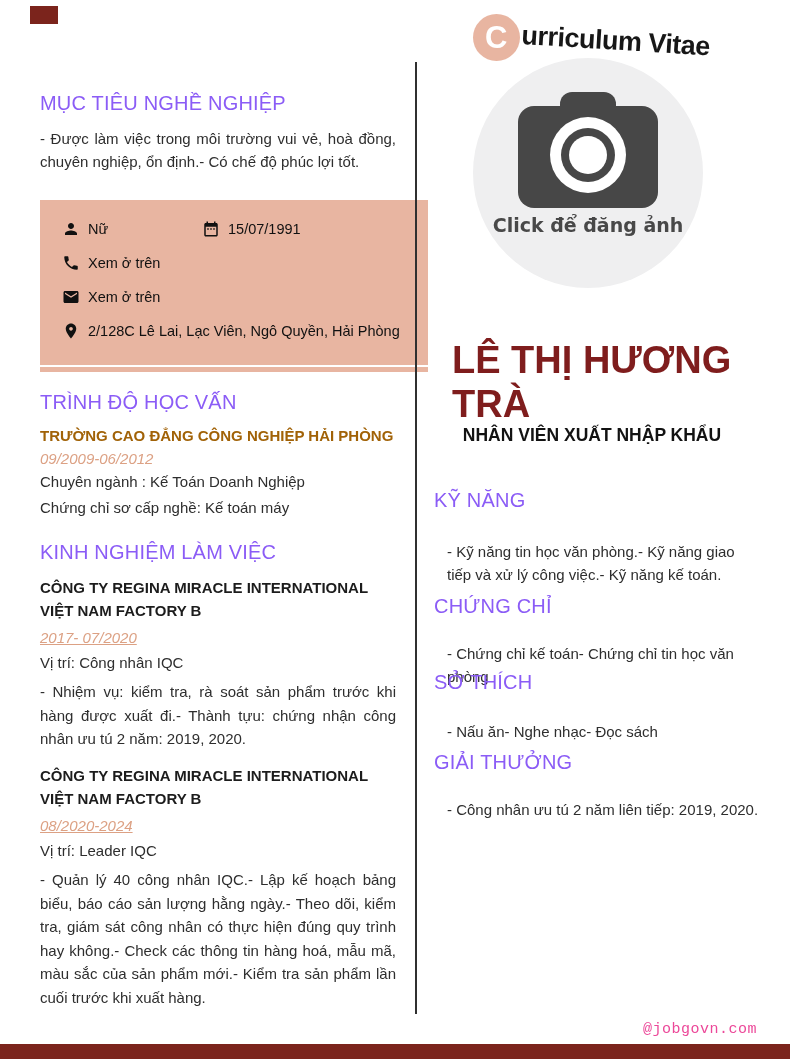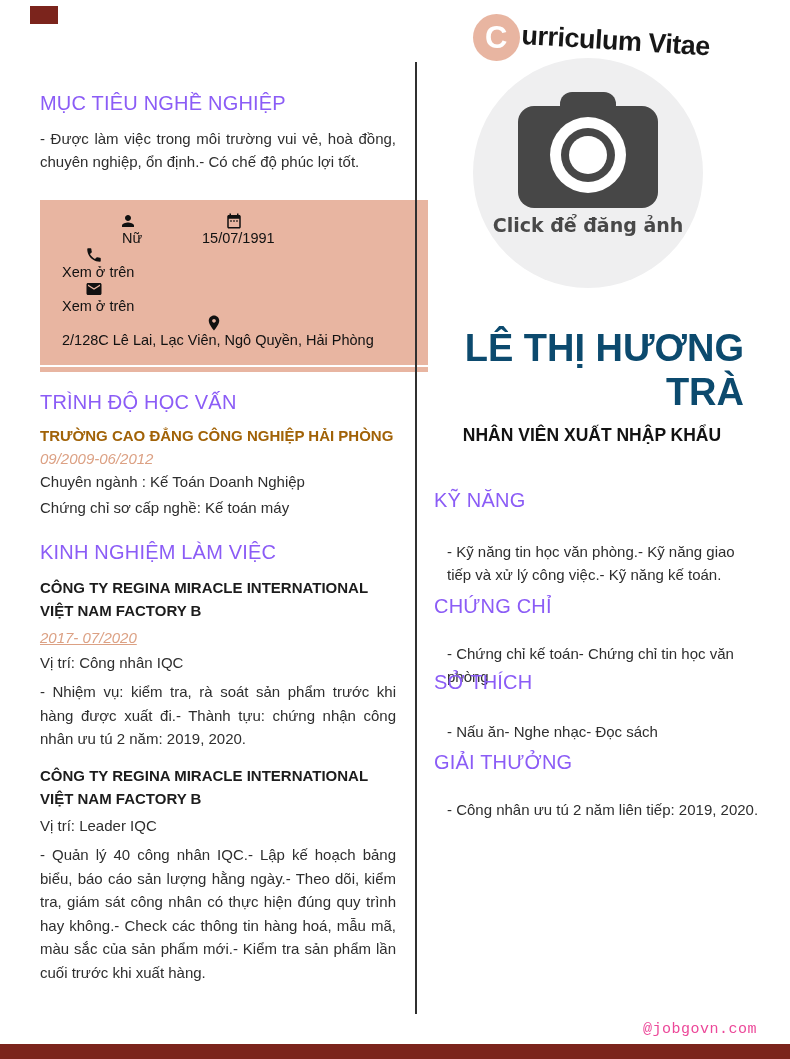"Nữ" .info-item { flex-direction: column -> none }
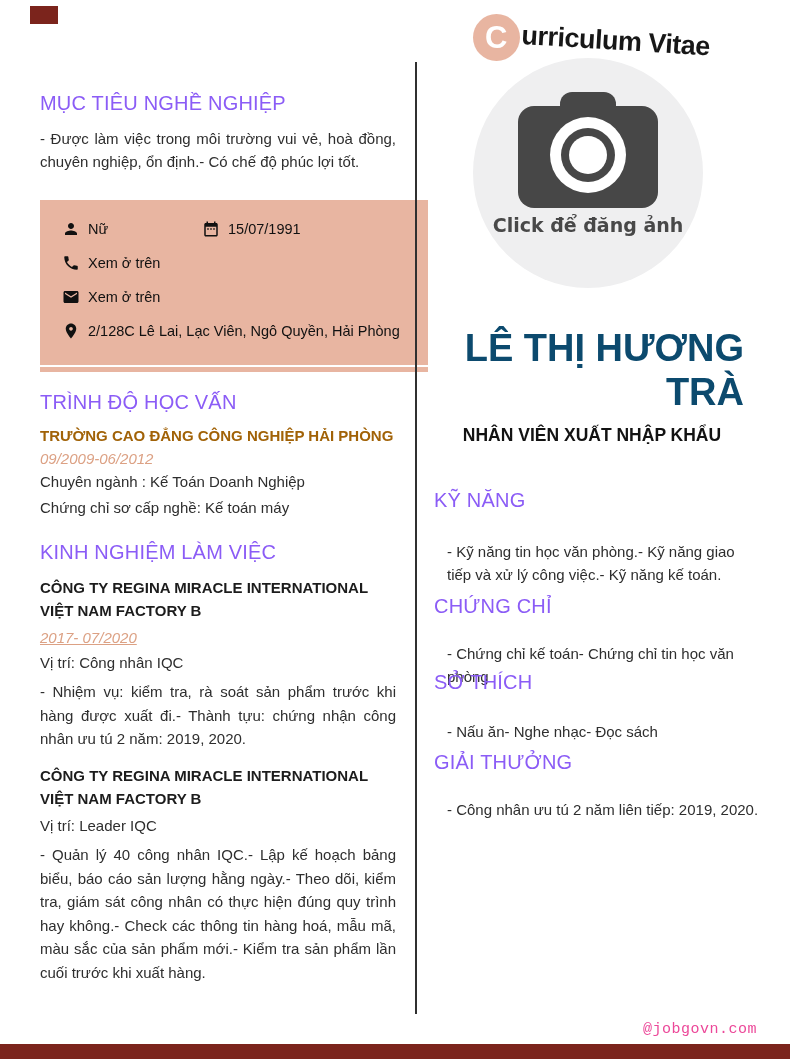"LÊ THỊ HƯƠNG TRÀ" .cv-name { color: #0c4a6e -> #7f1d1d; margin: 0 -> 12px; text-align: right -> left }
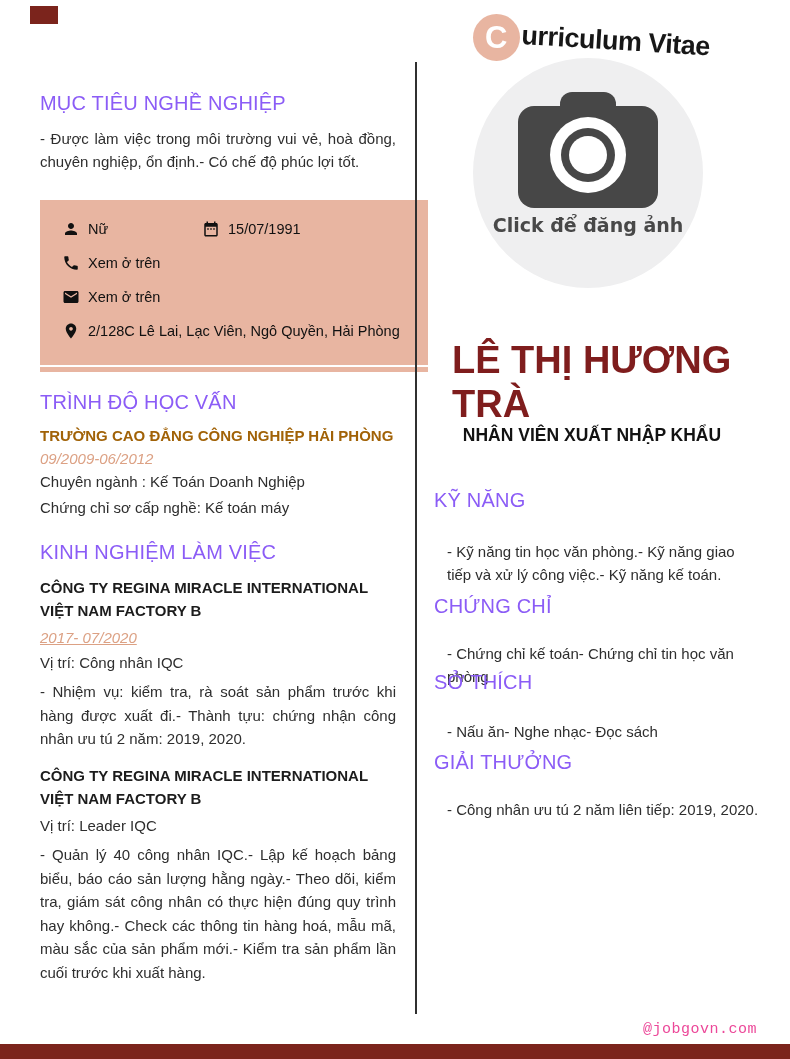"08/2020-2024" p.jdate { html: none -> <p>08/2020-2024</p> }
